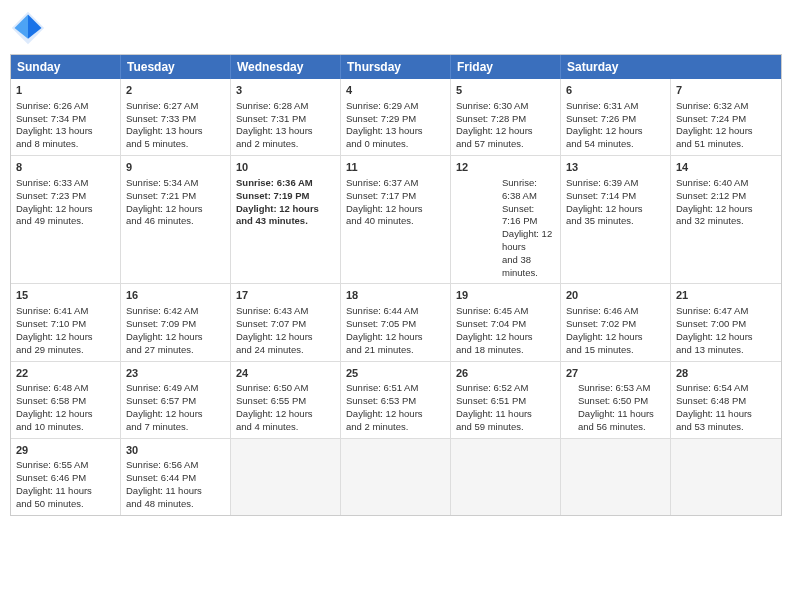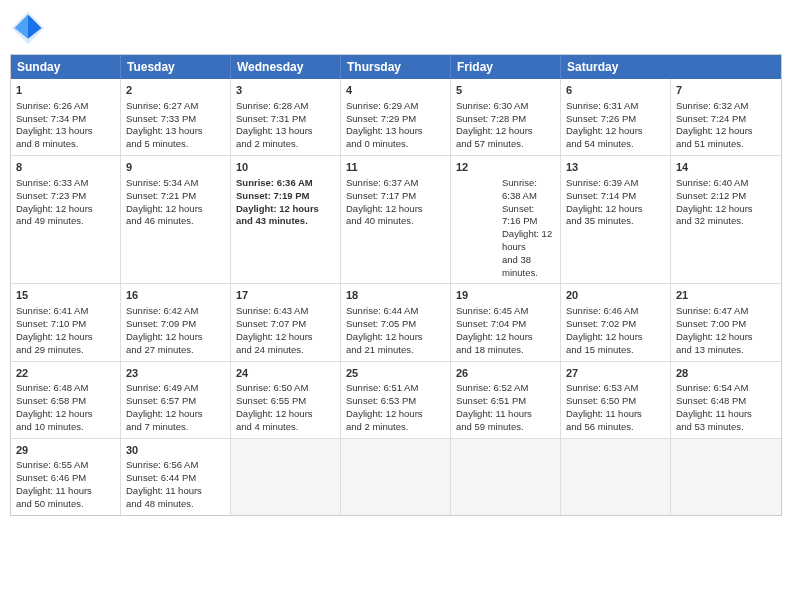"Sunrise: 6:53 AM" div.info { margin-left: none -> 12px }
